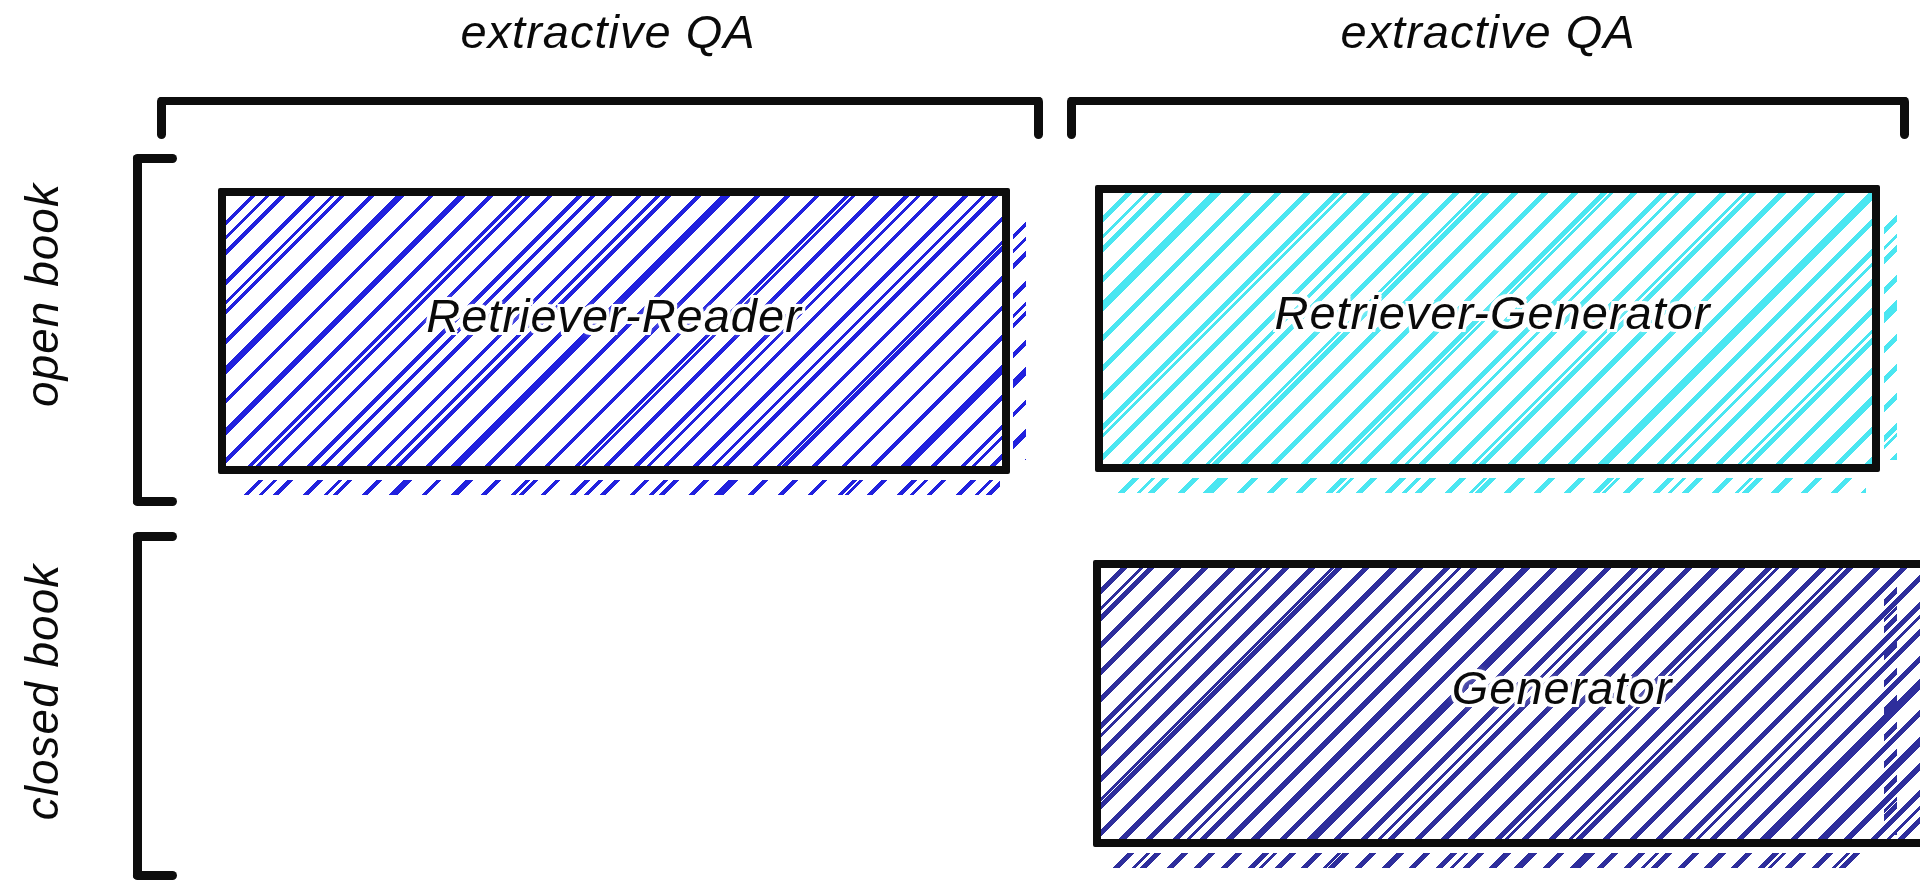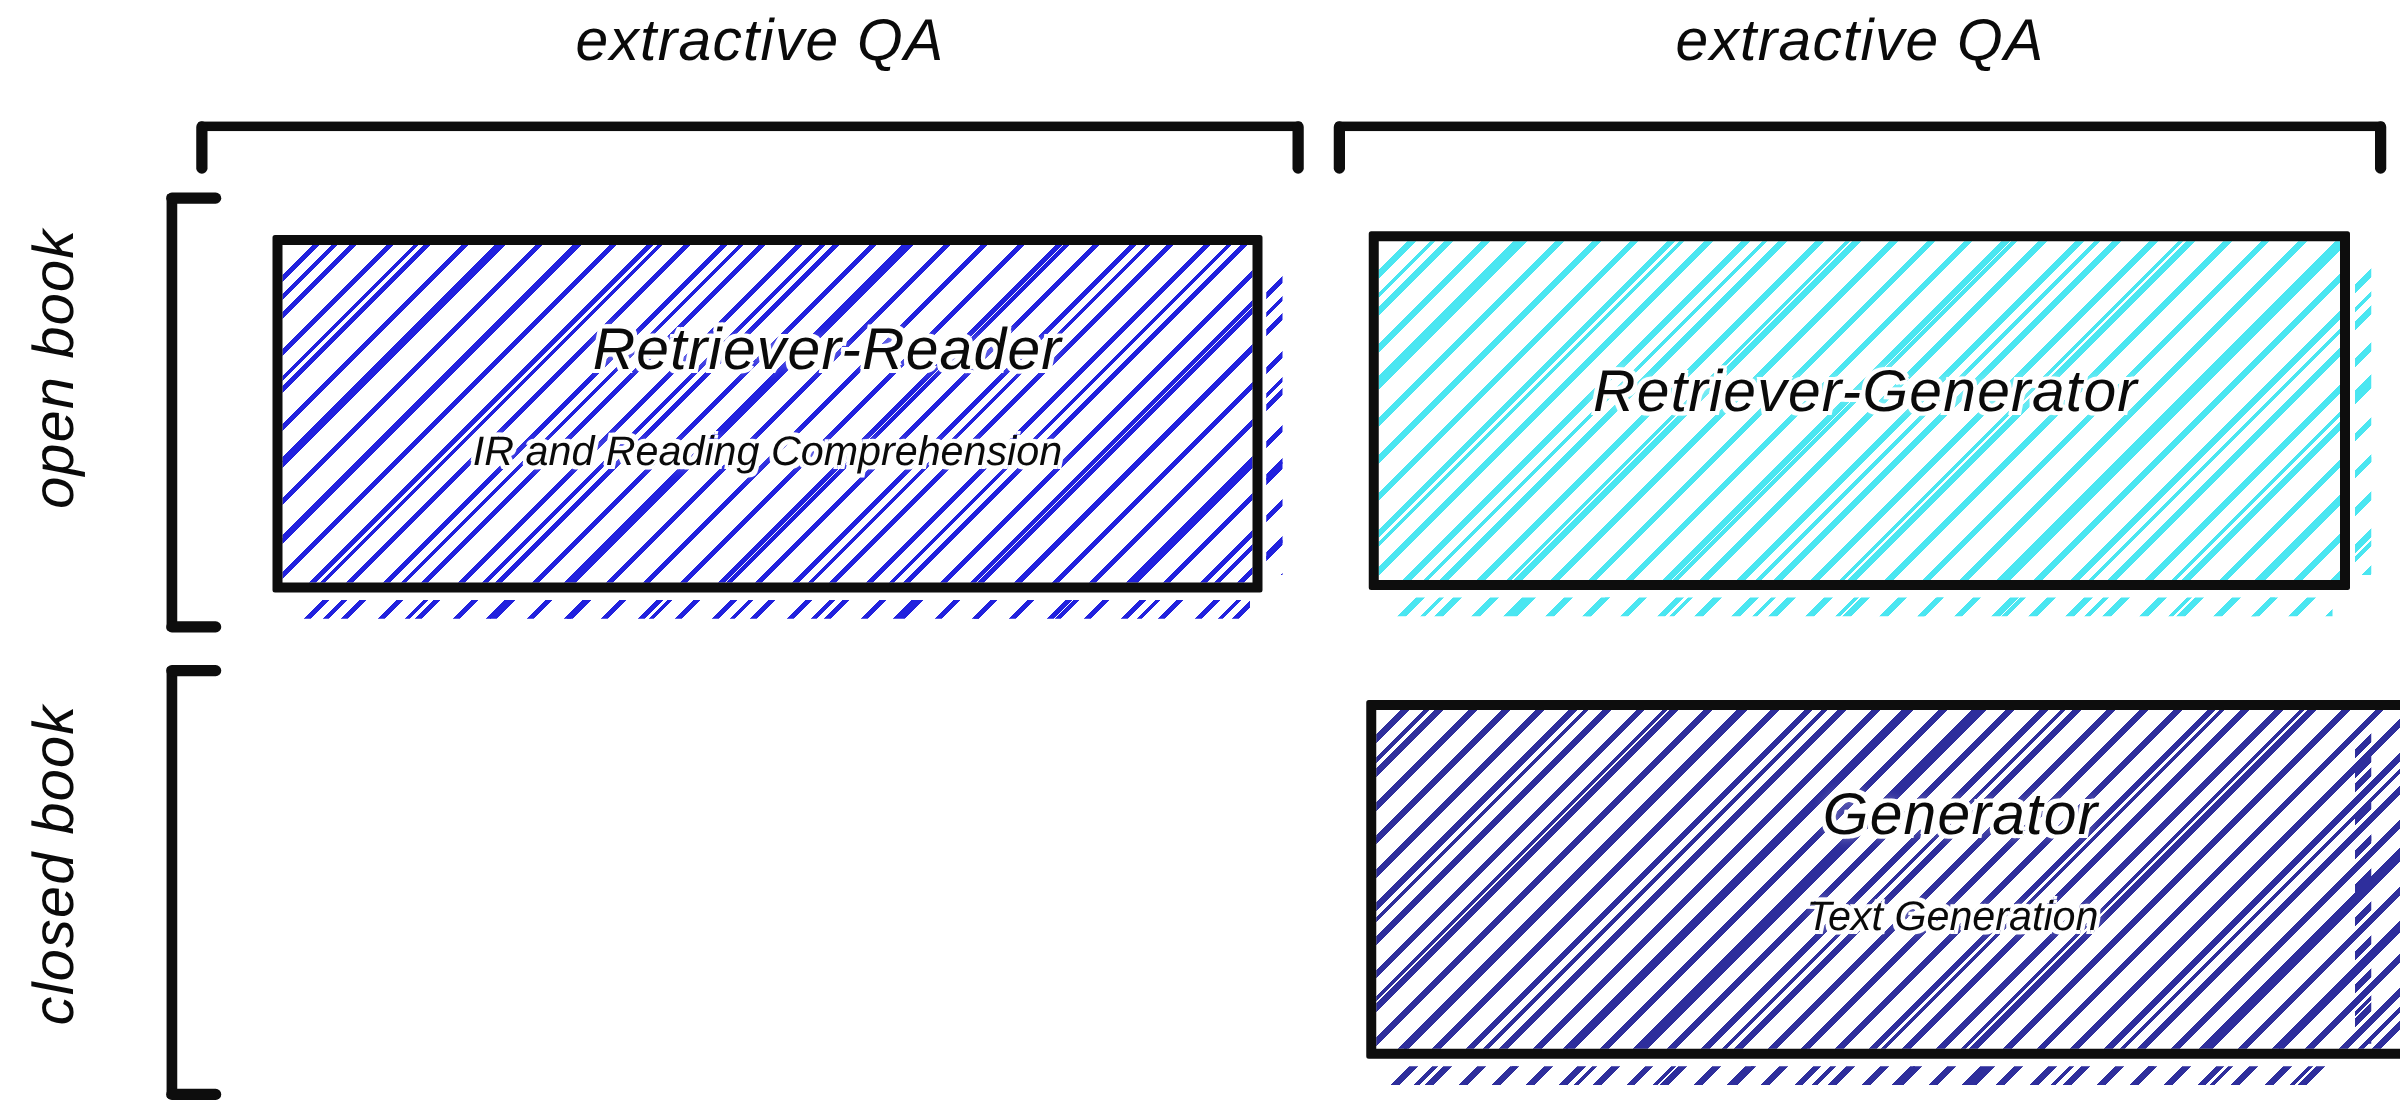"IR and Reading Comprehension" div.cell-subtitle { html: <div>IR and Reading Comprehension</div> -> none }
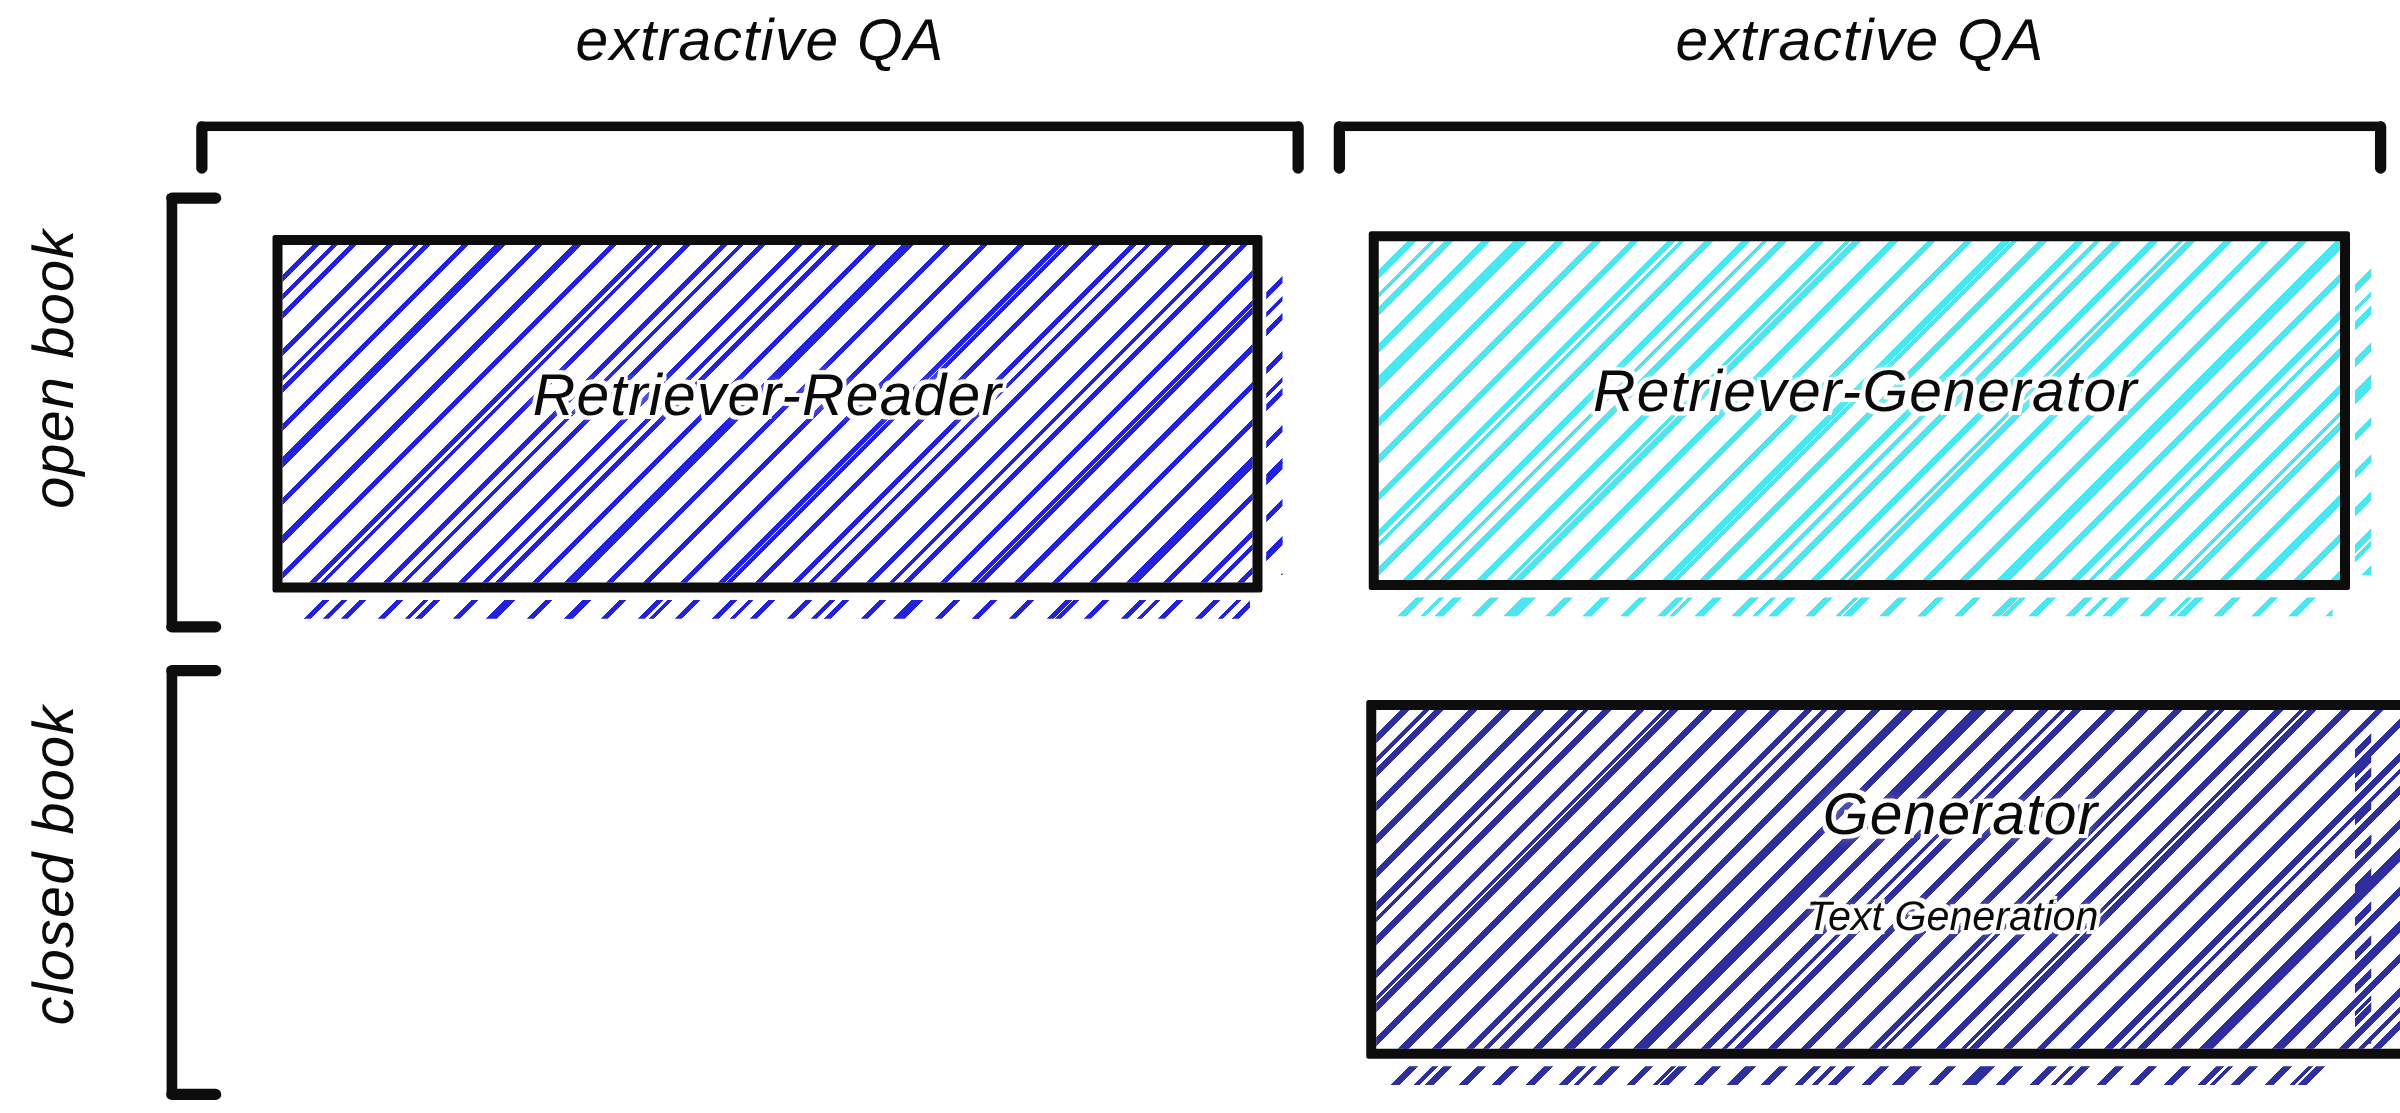"Text Generation" div.cell-subtitle { html: <div>Text Generation</div> -> none }
